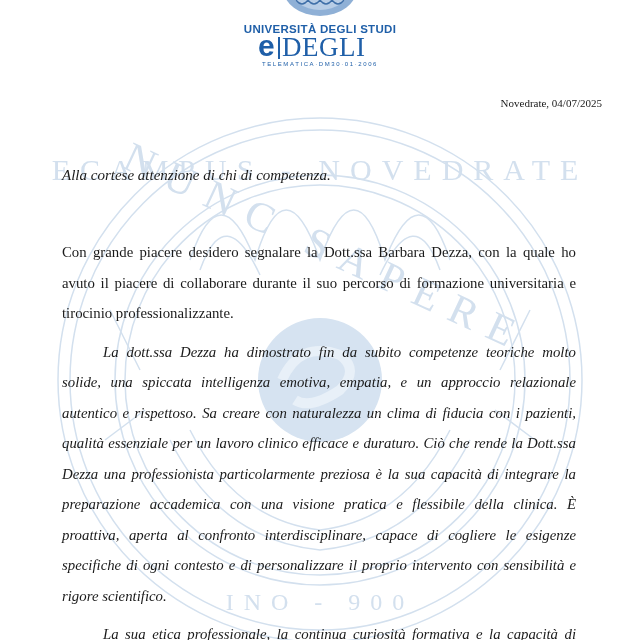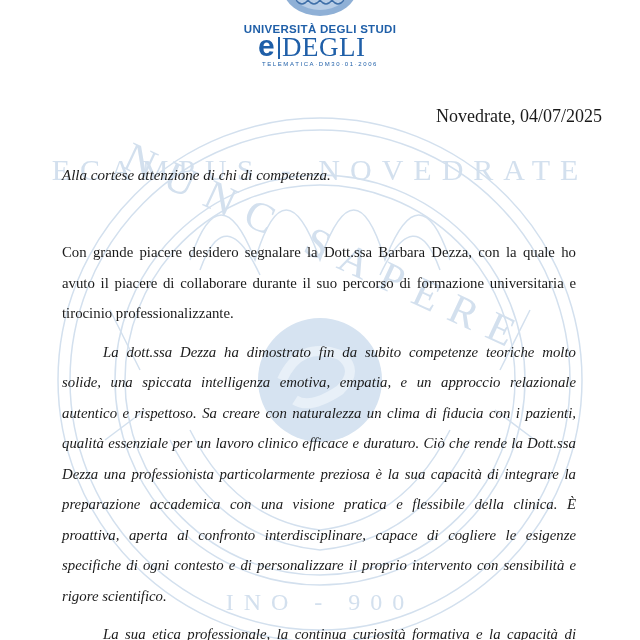"Novedrate, 04/07/2025" .date { font-size: 18px -> 11px; top: 106px -> 97px }
